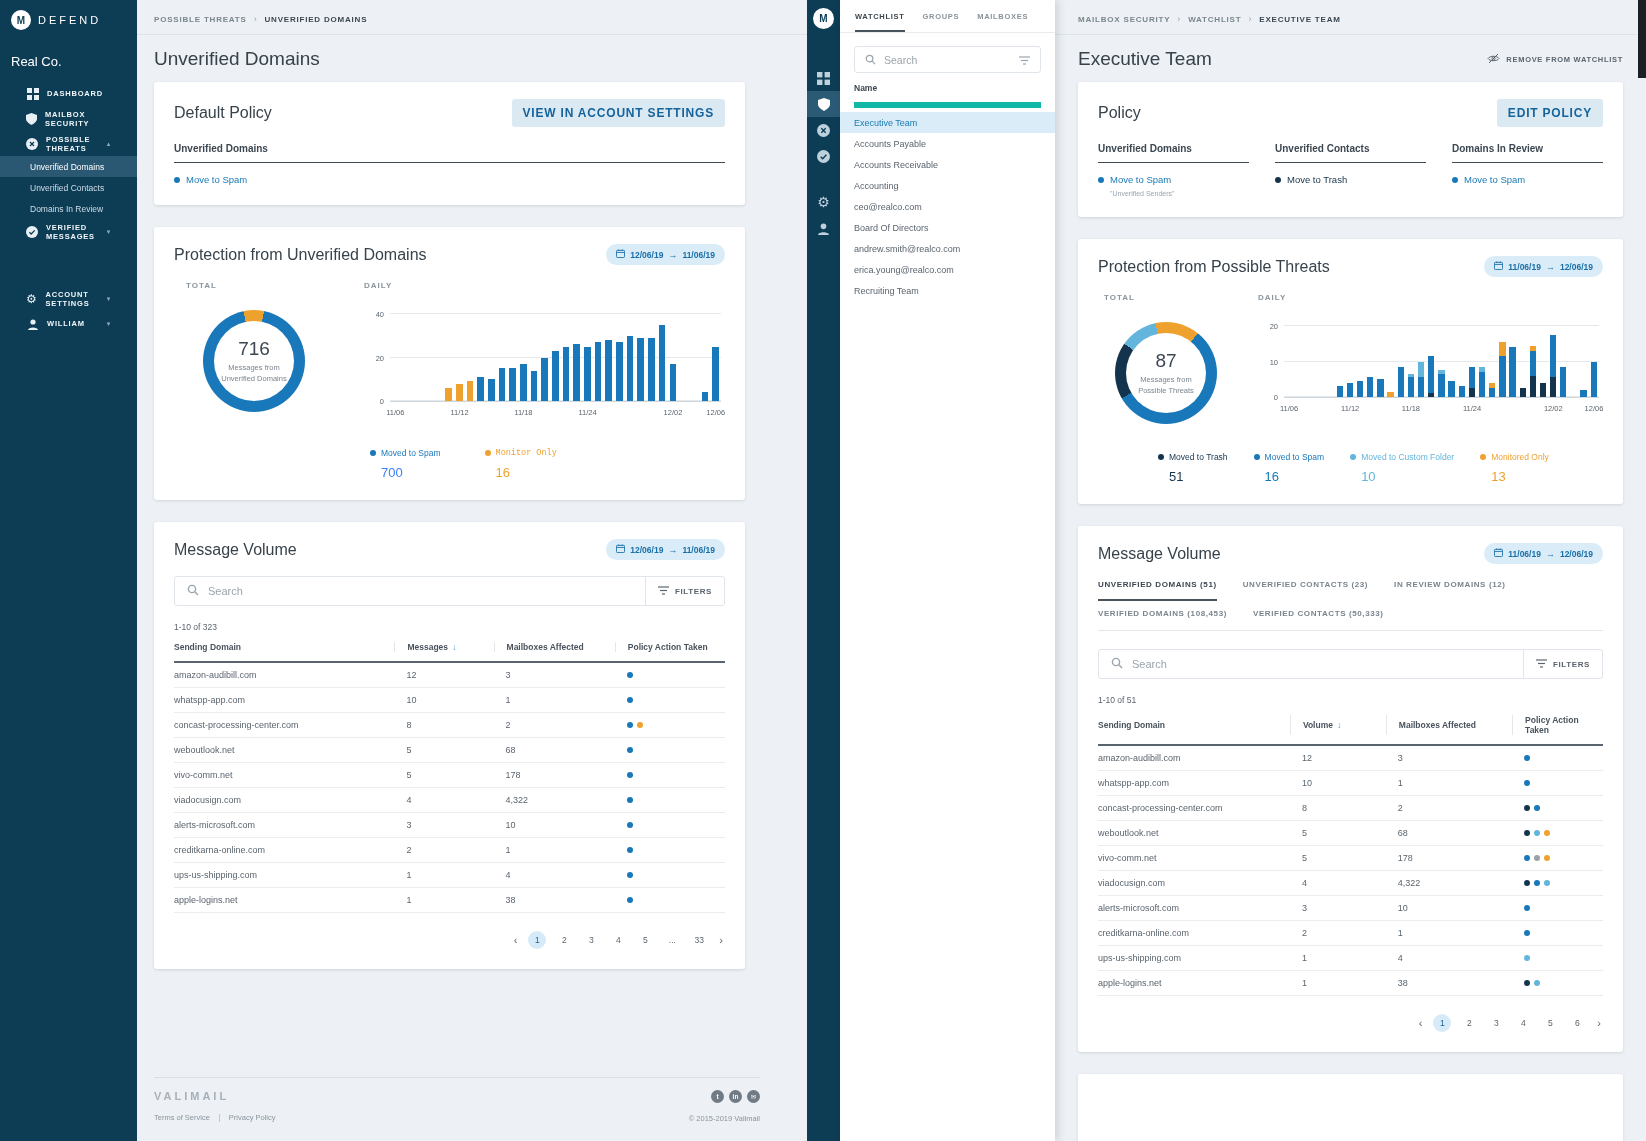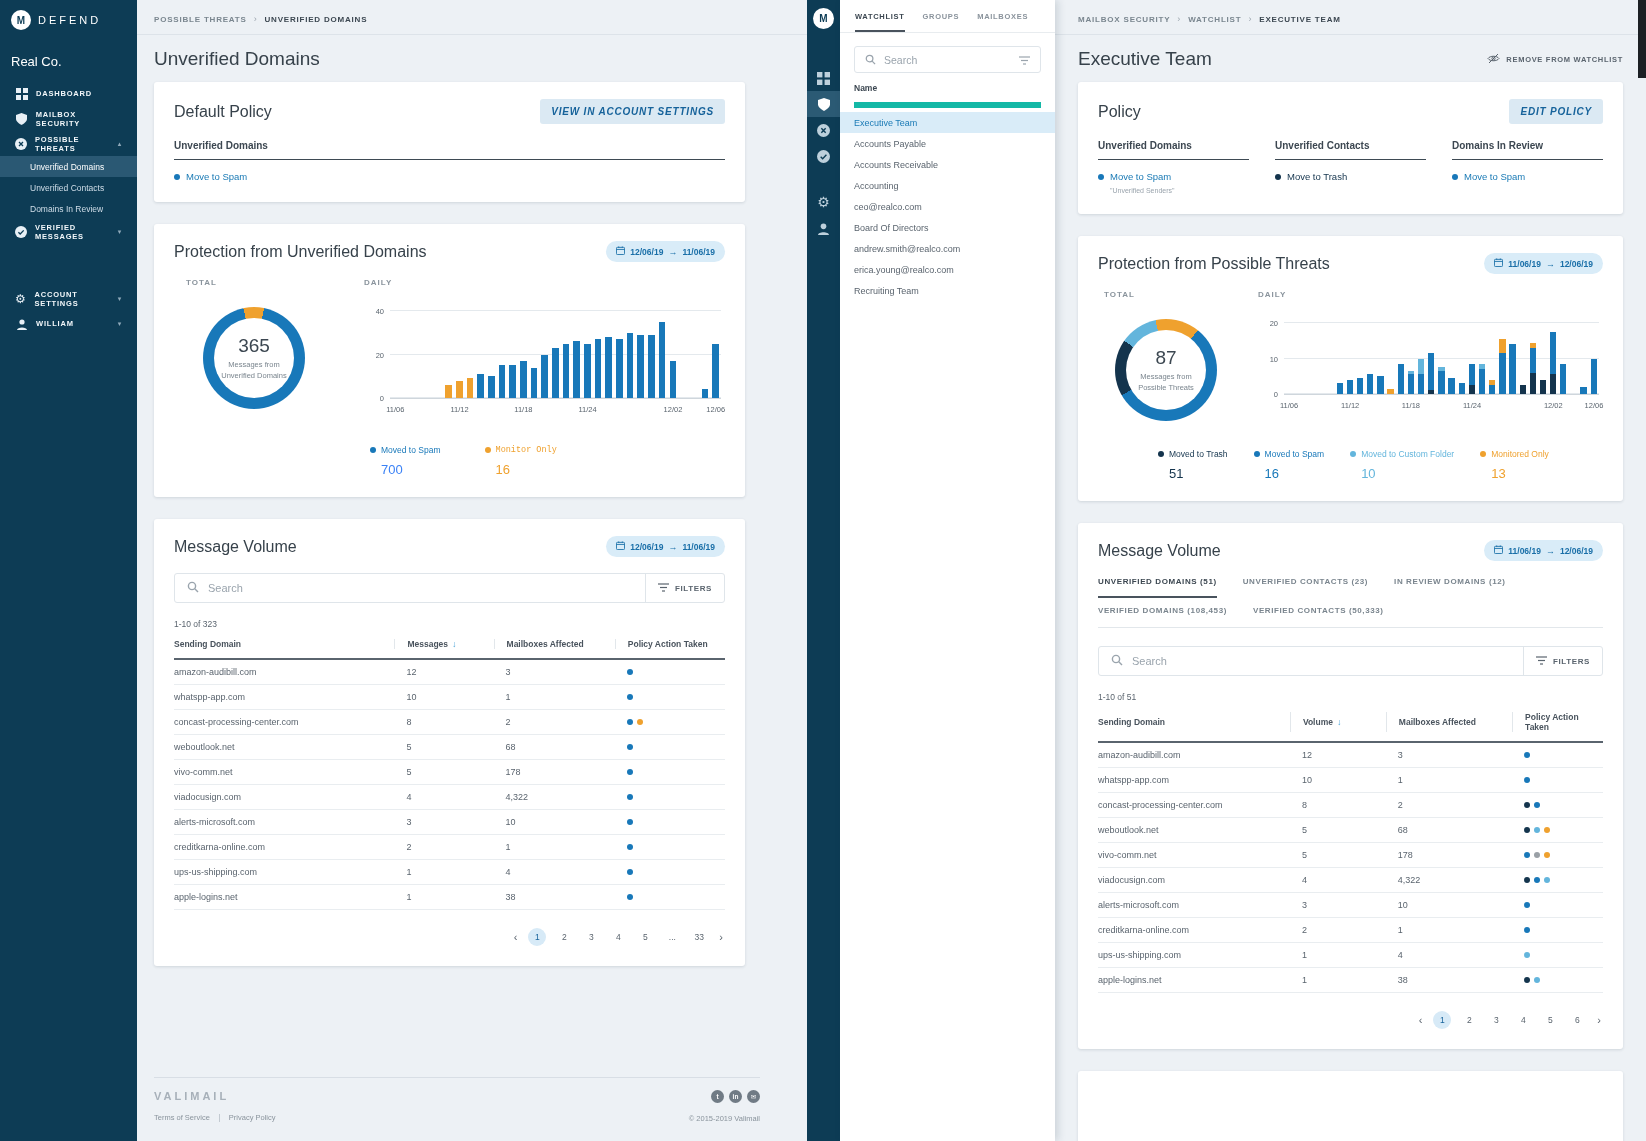"DASHBOARD" .nav-item { padding: 0 15px -> 0 26px }
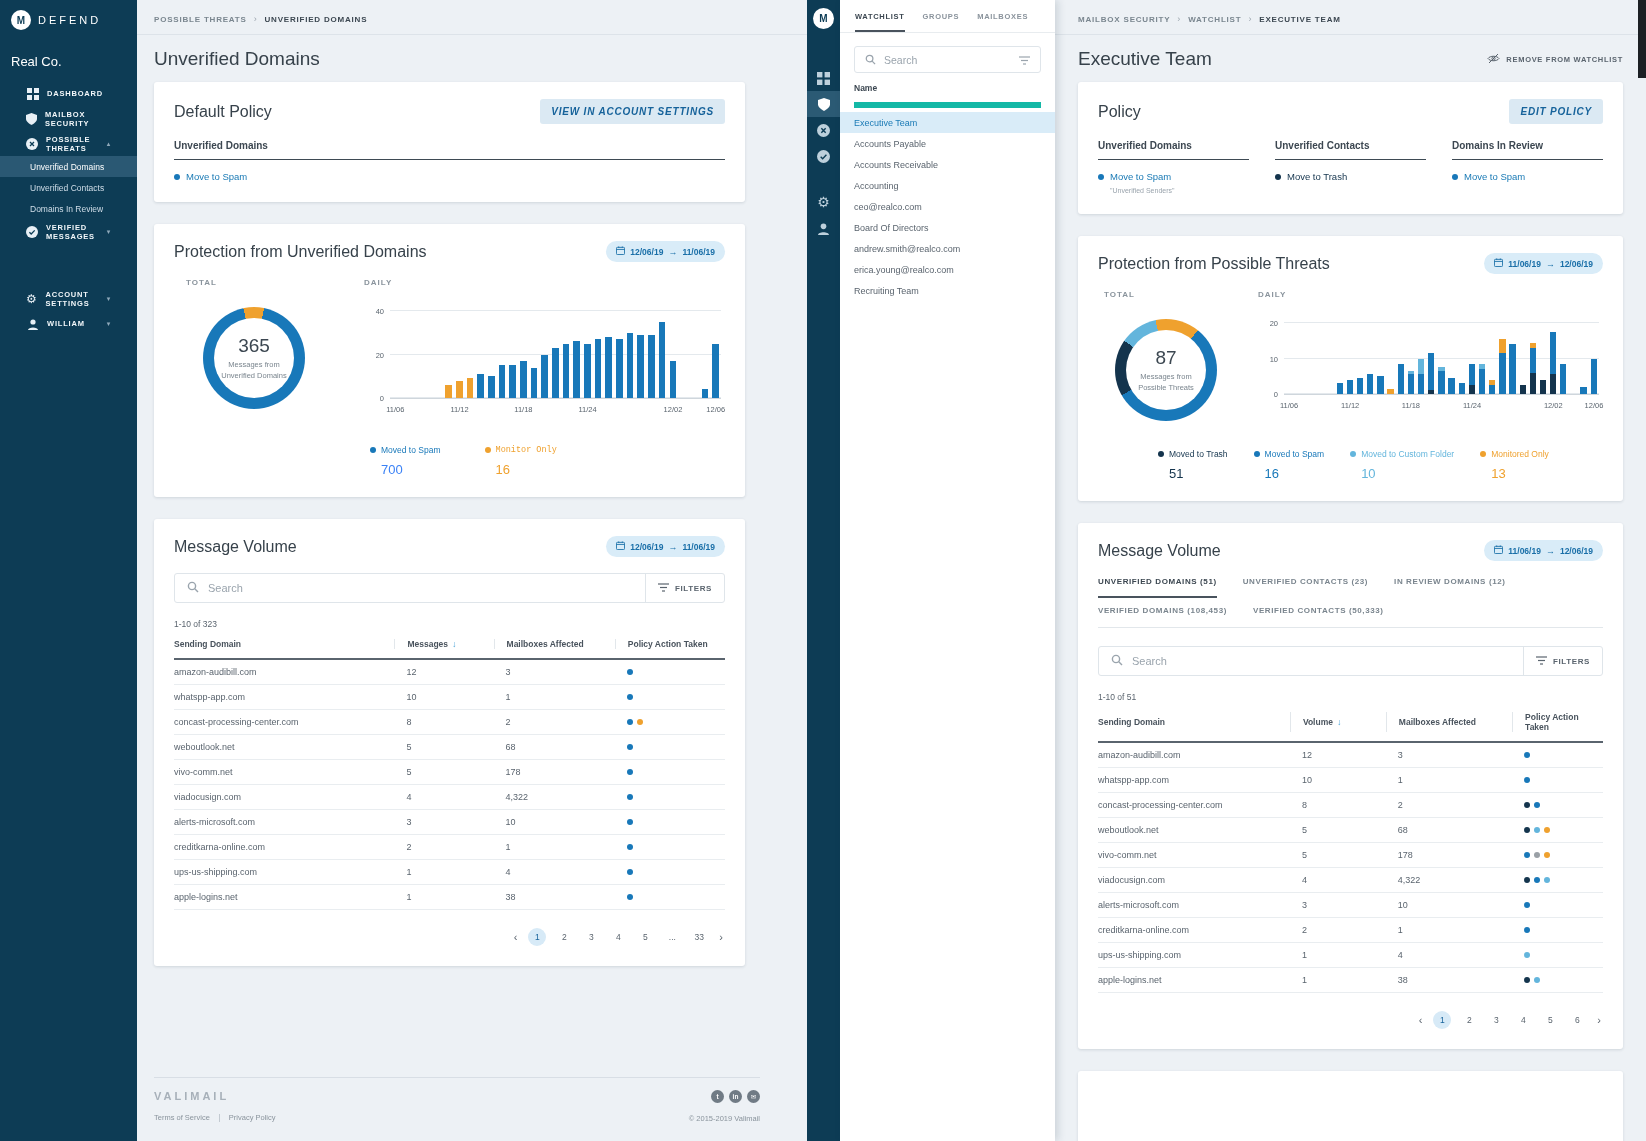"VIEW IN ACCOUNT SETTINGS" .btn-light { font-size: 10px -> 12px; font-style: italic -> none }
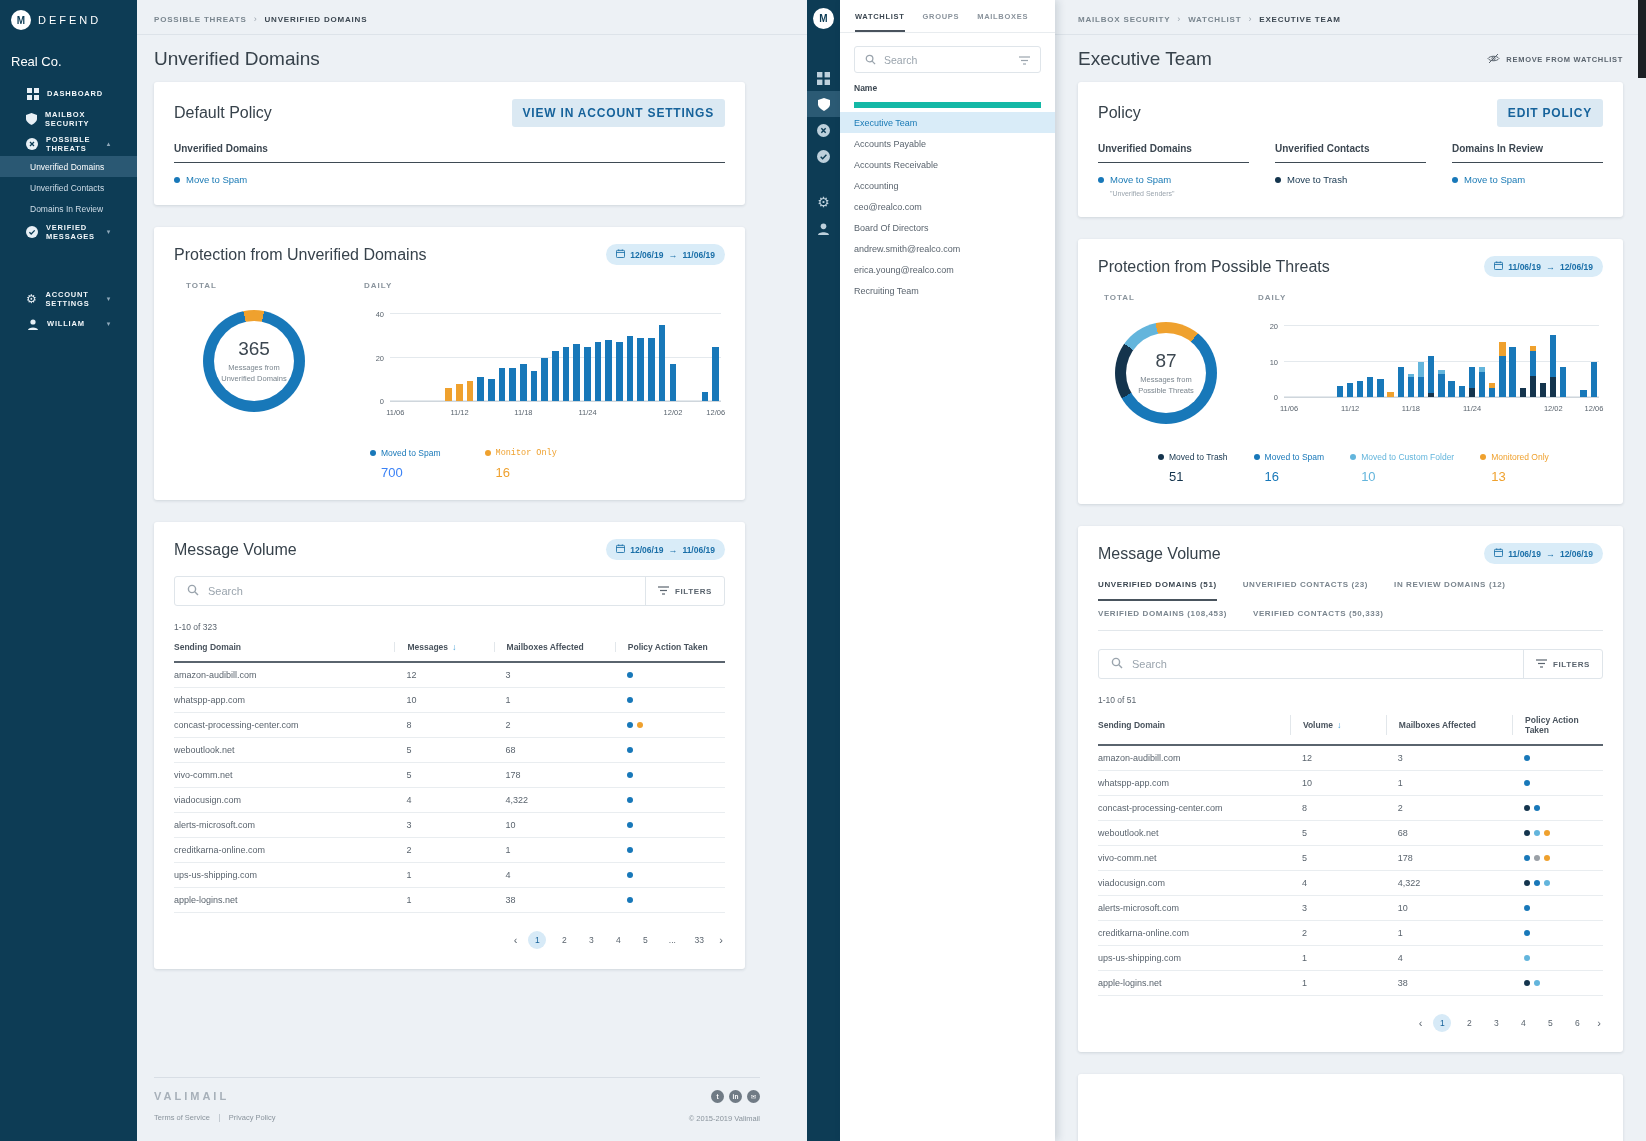"365" div.donut-value { text: 365 -> 716 }
